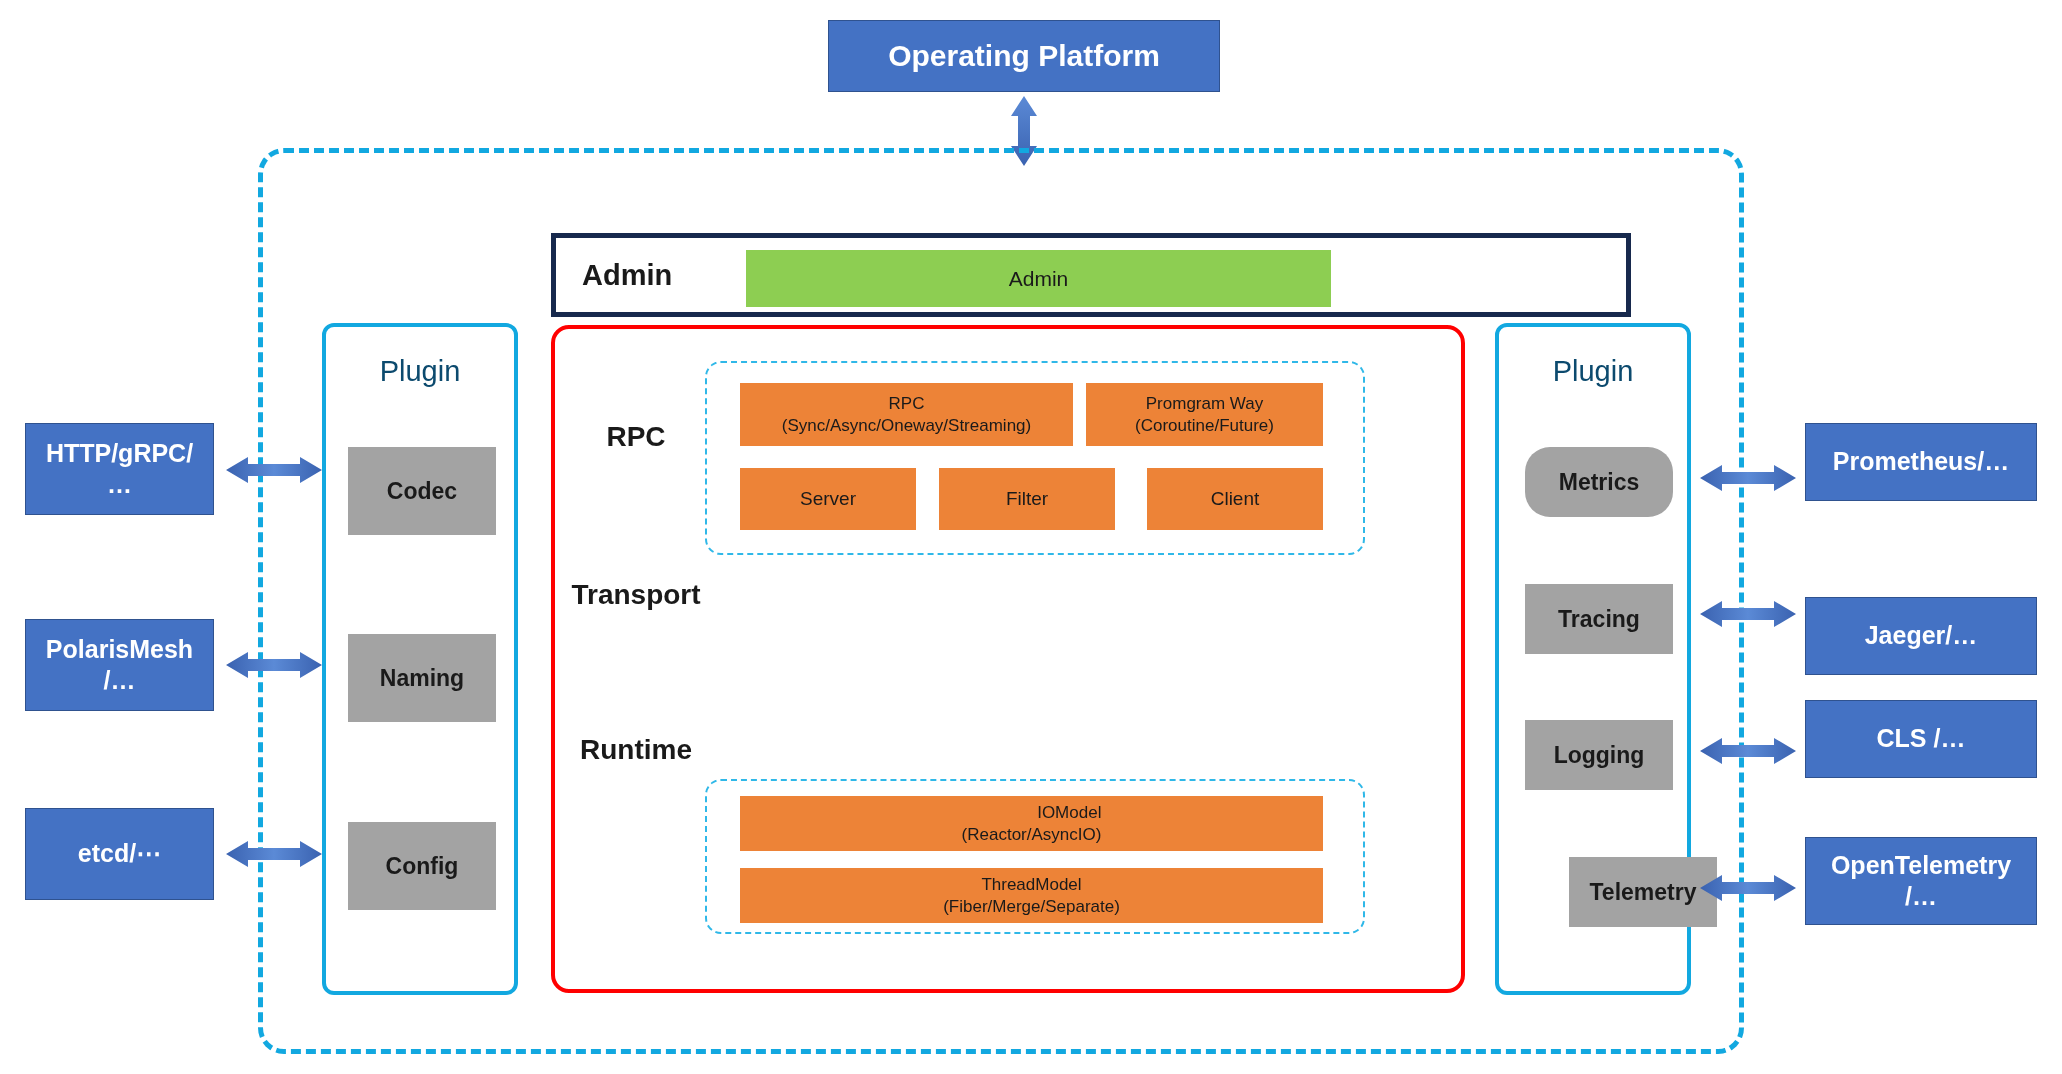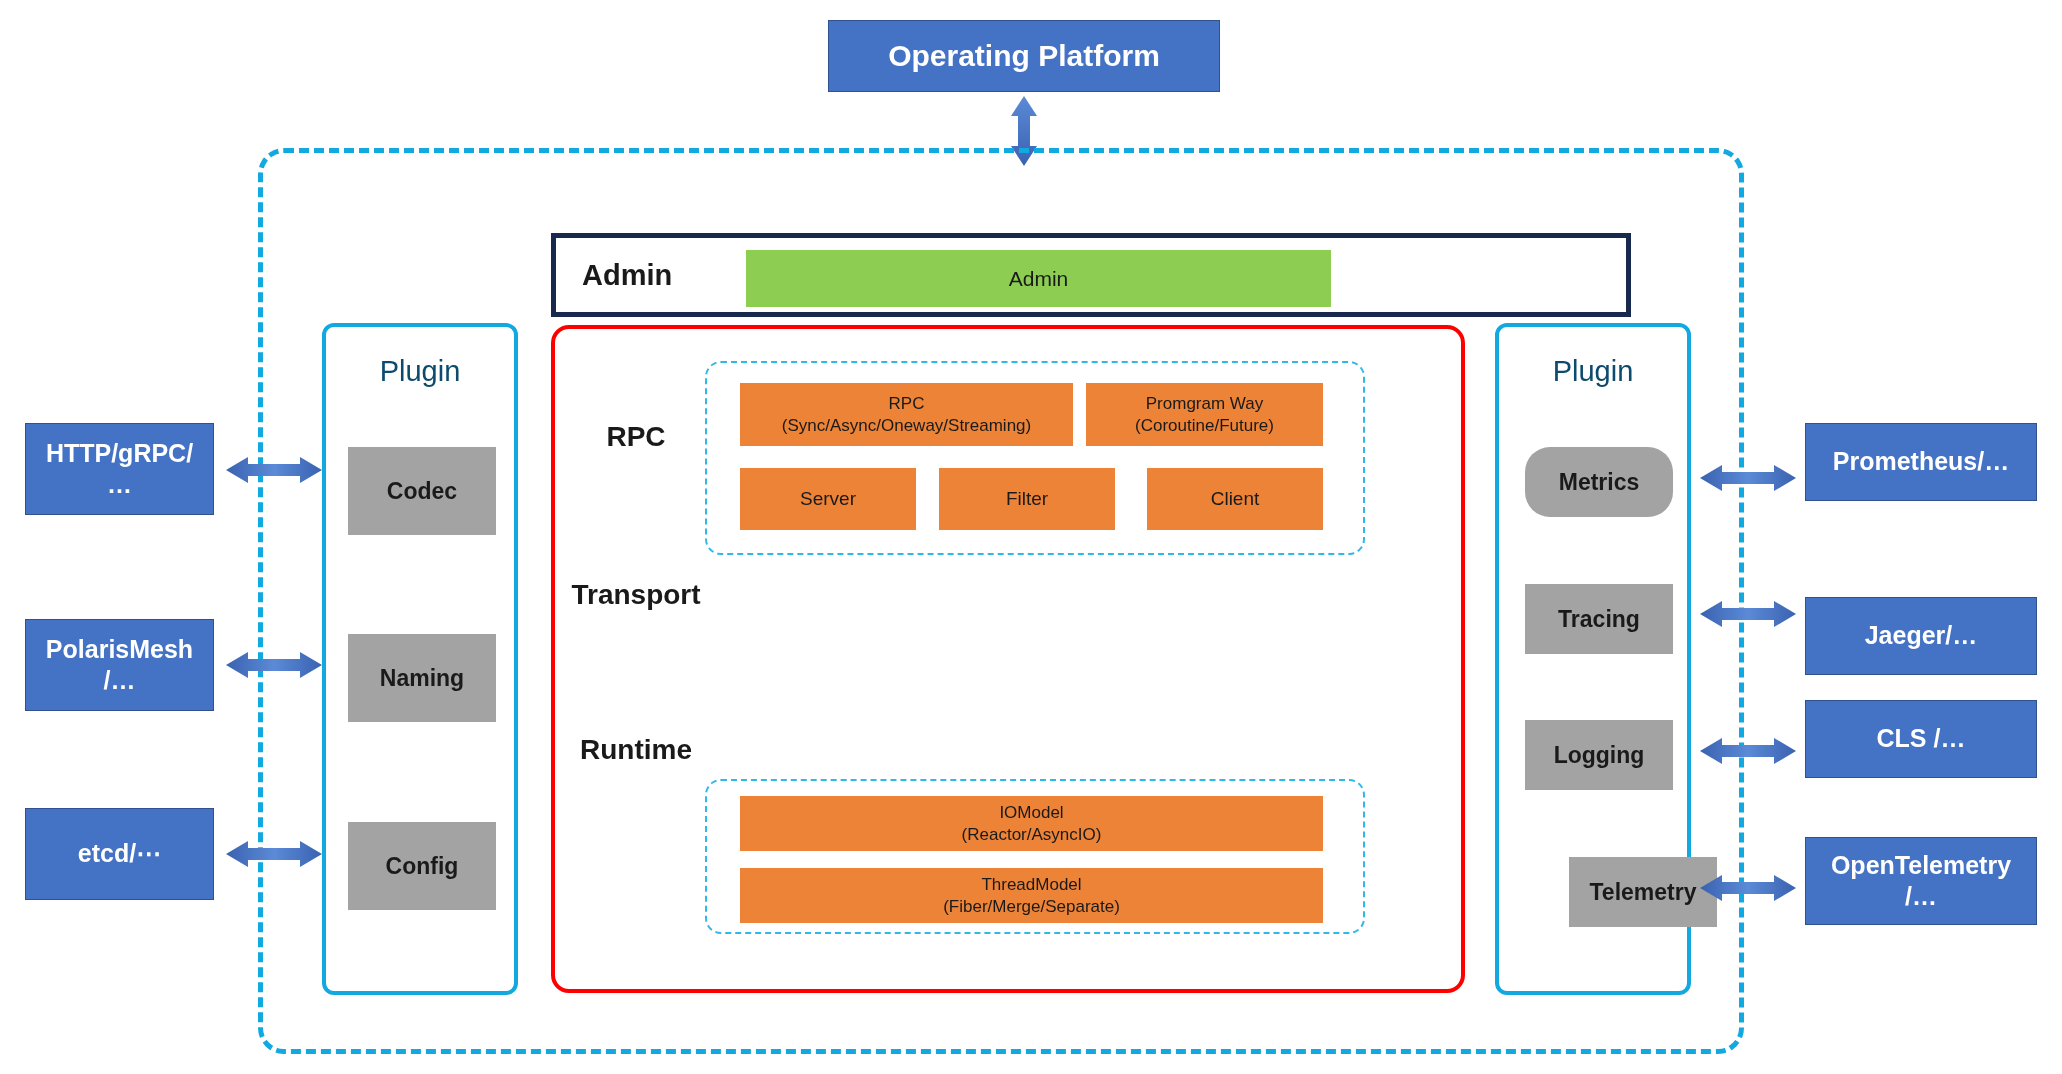"IOModel" div.orange-box { text-align: none -> right }
